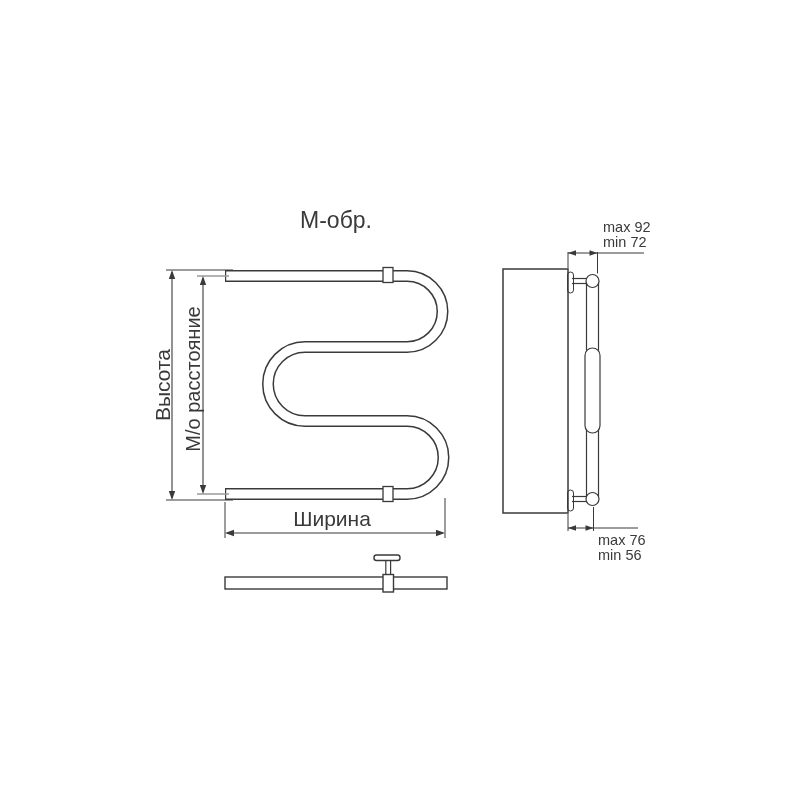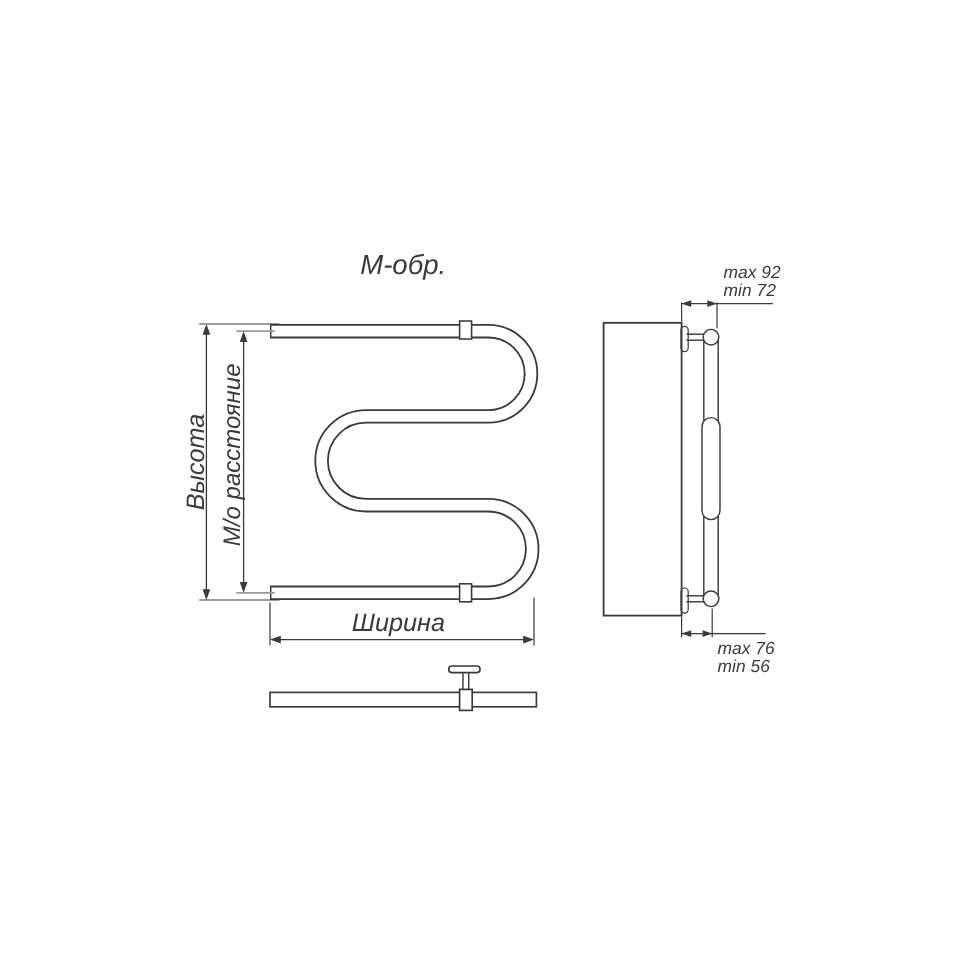"М-обр." .stage { font-style: italic -> none }
